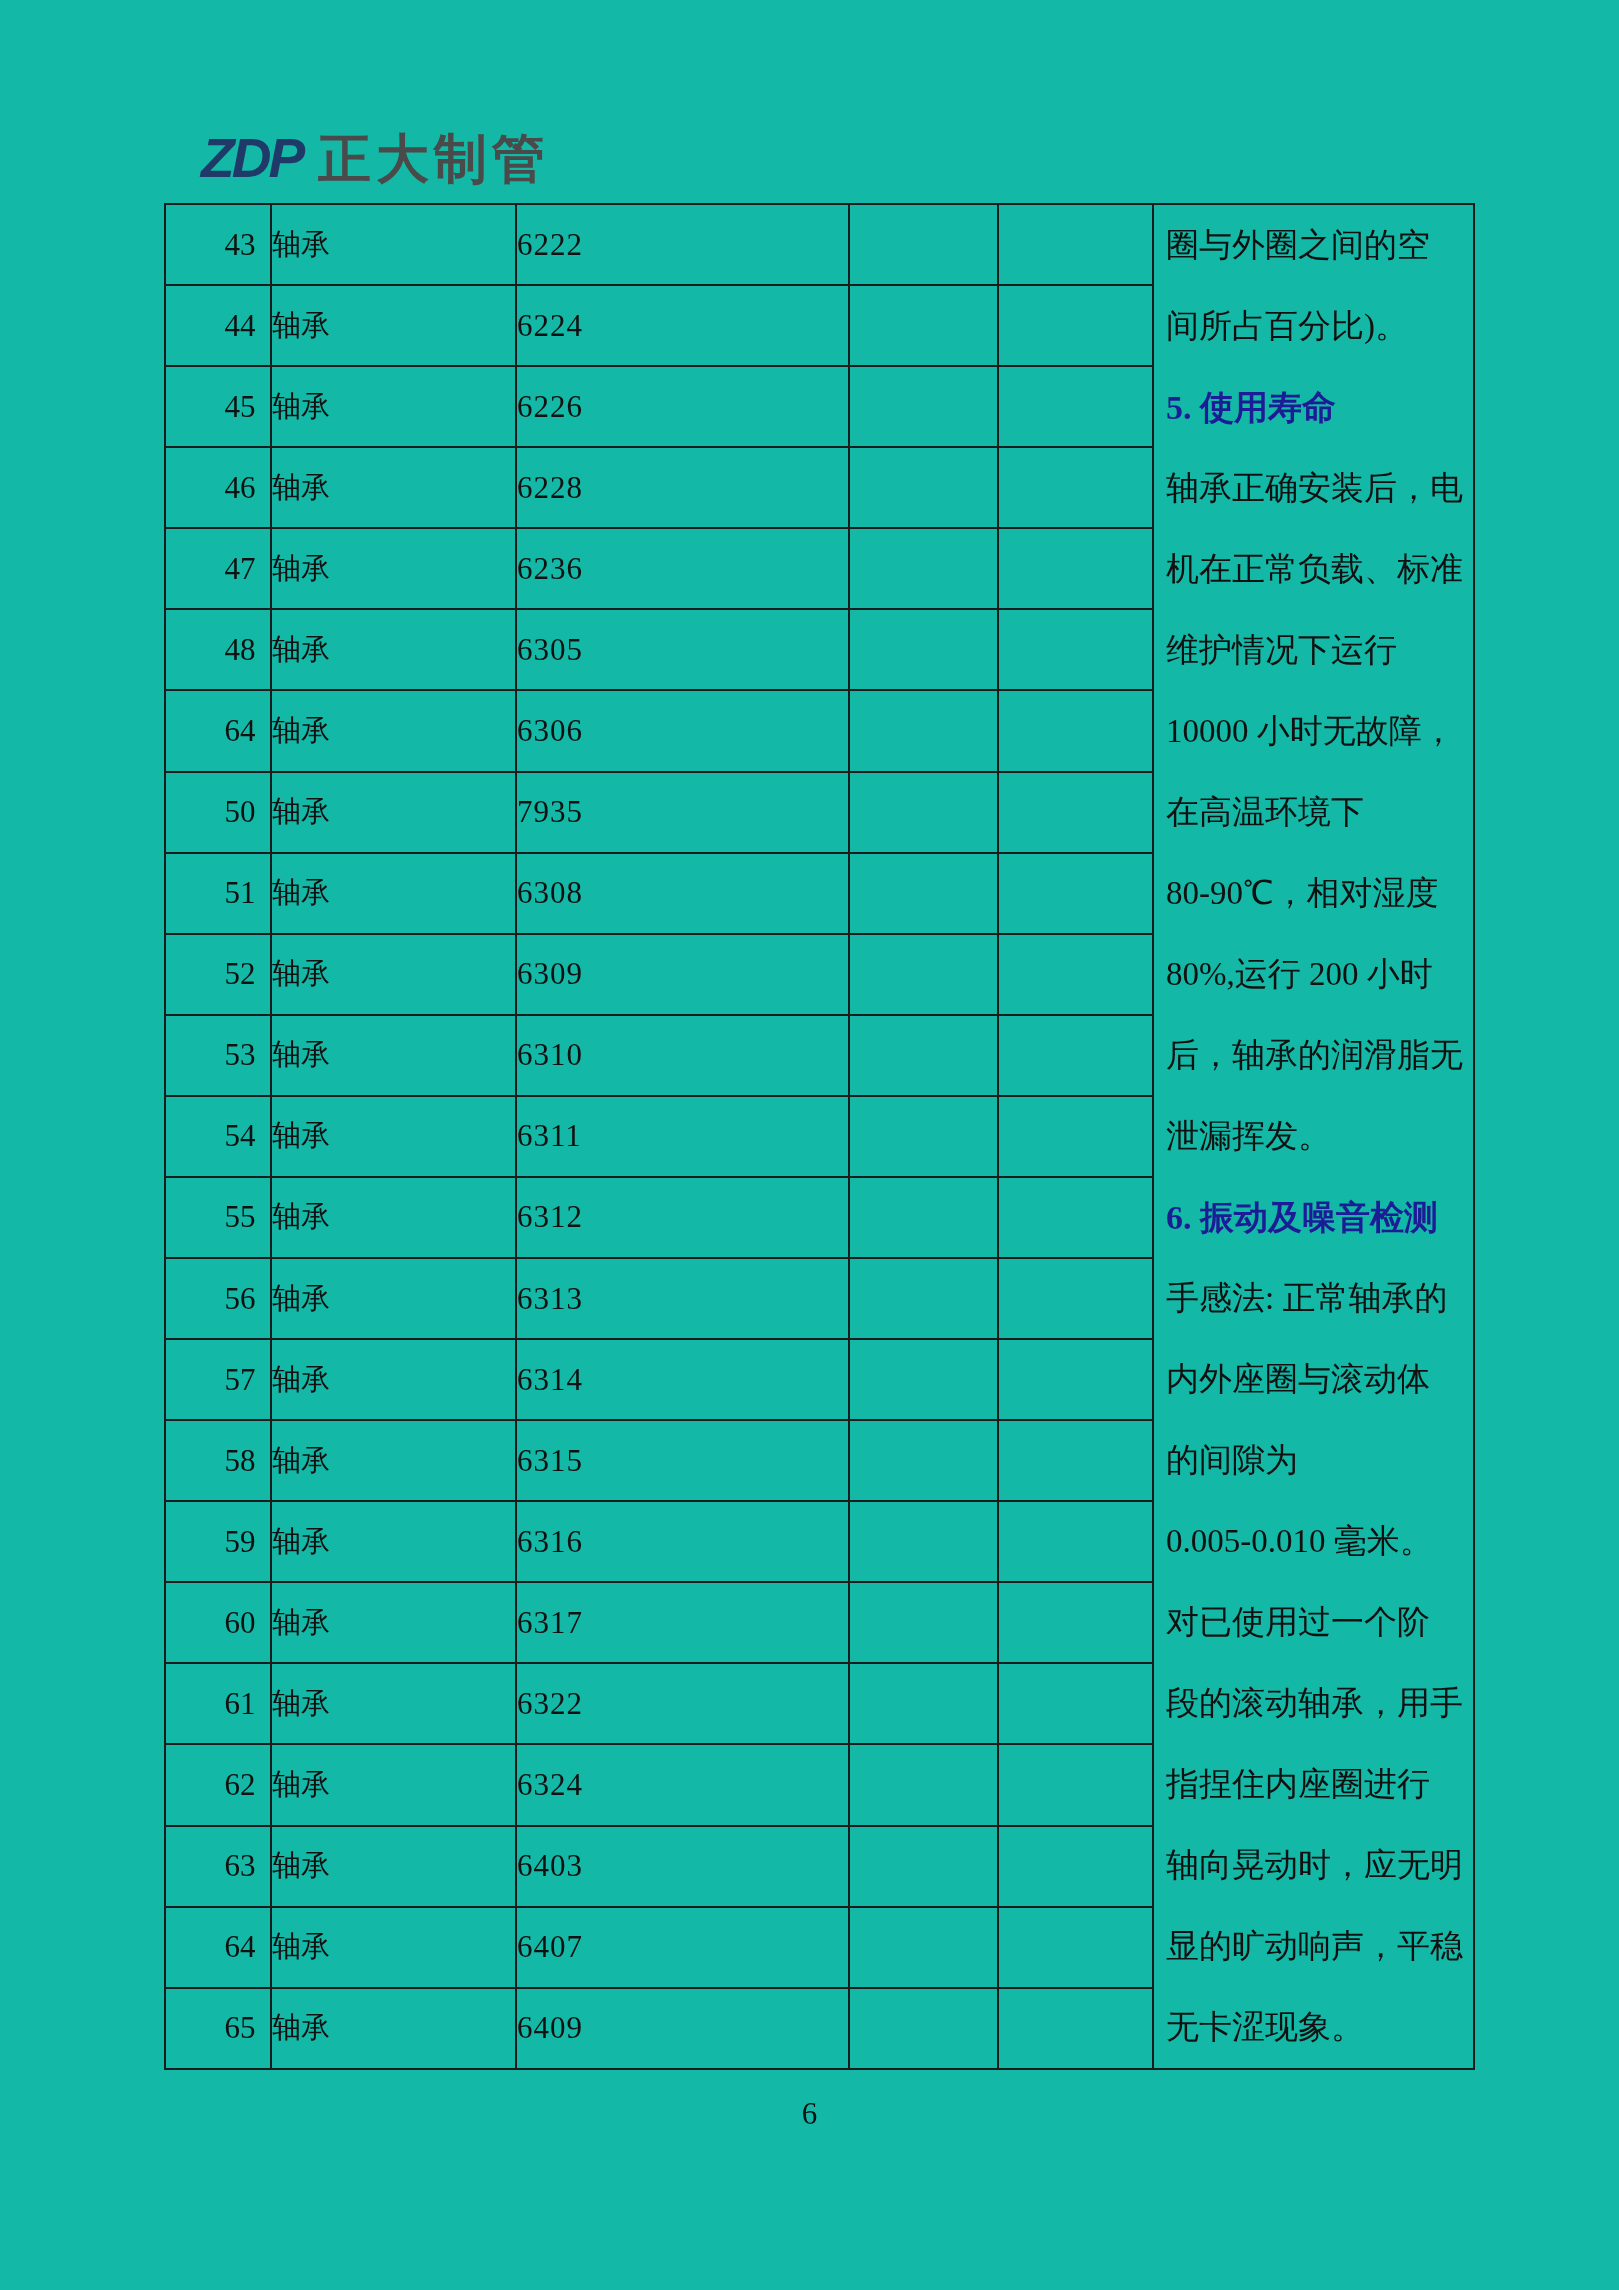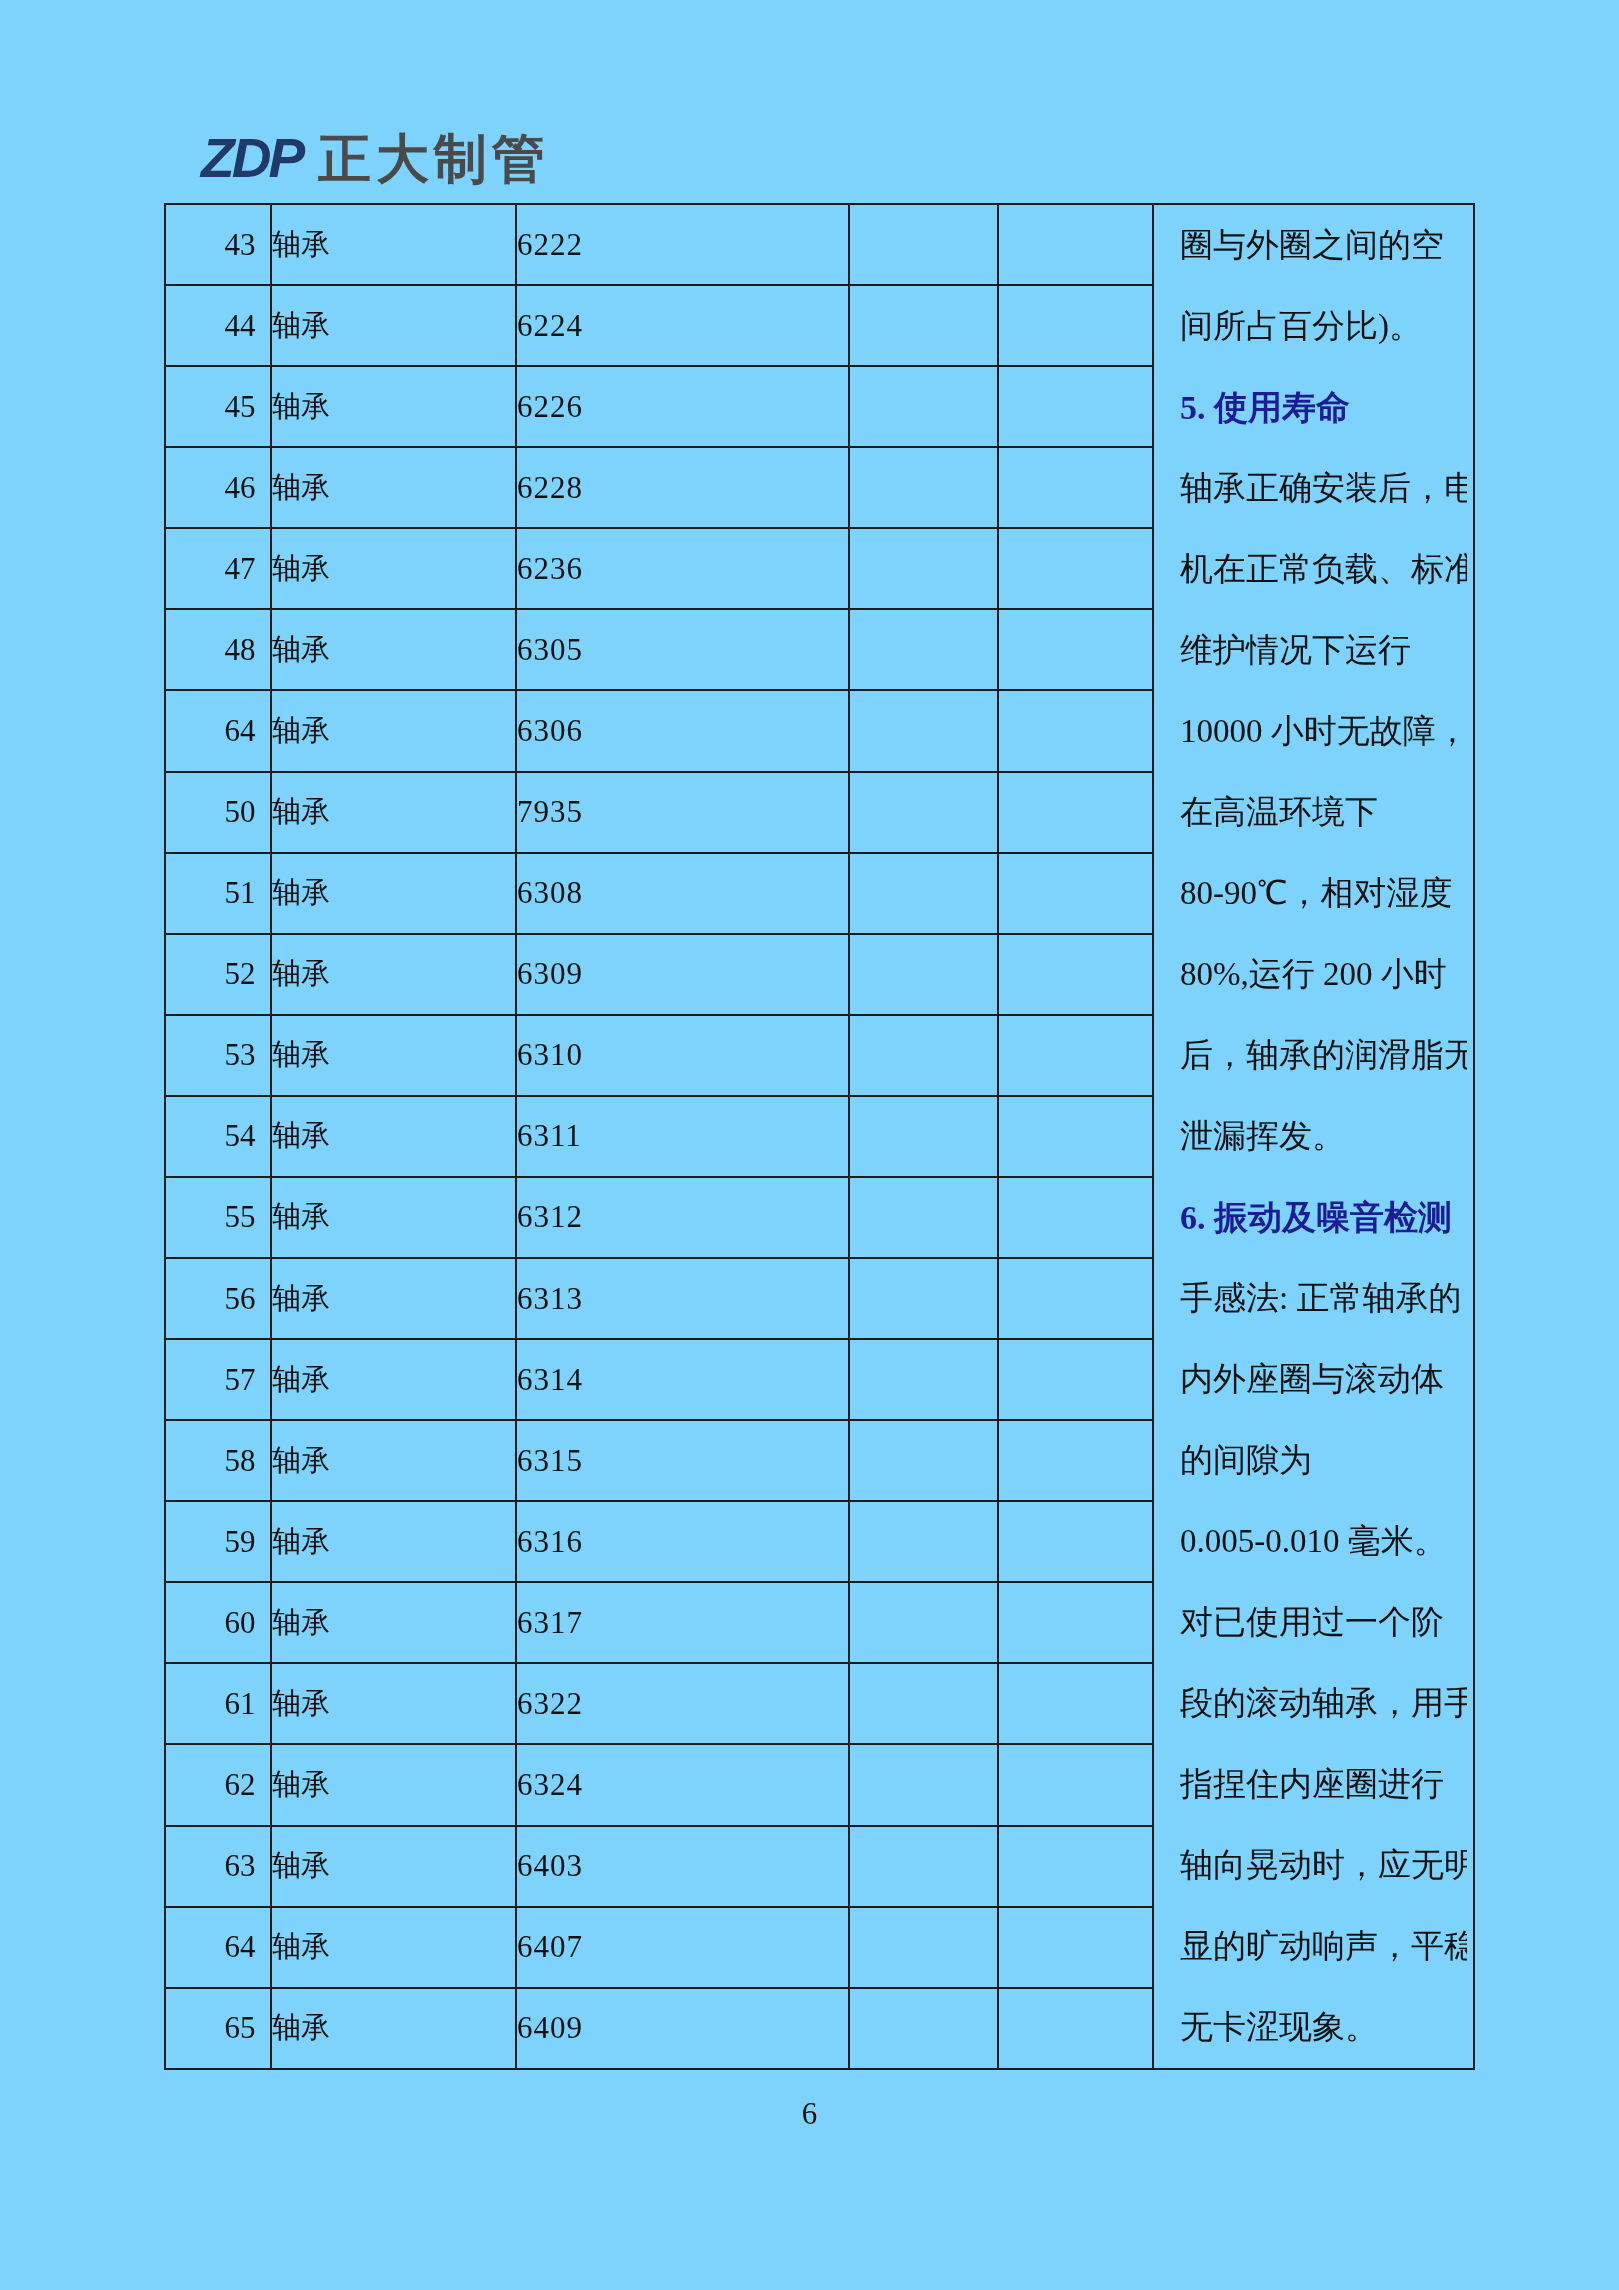"ZDP" .page { background: #7dd3fc -> #14b8a6 }
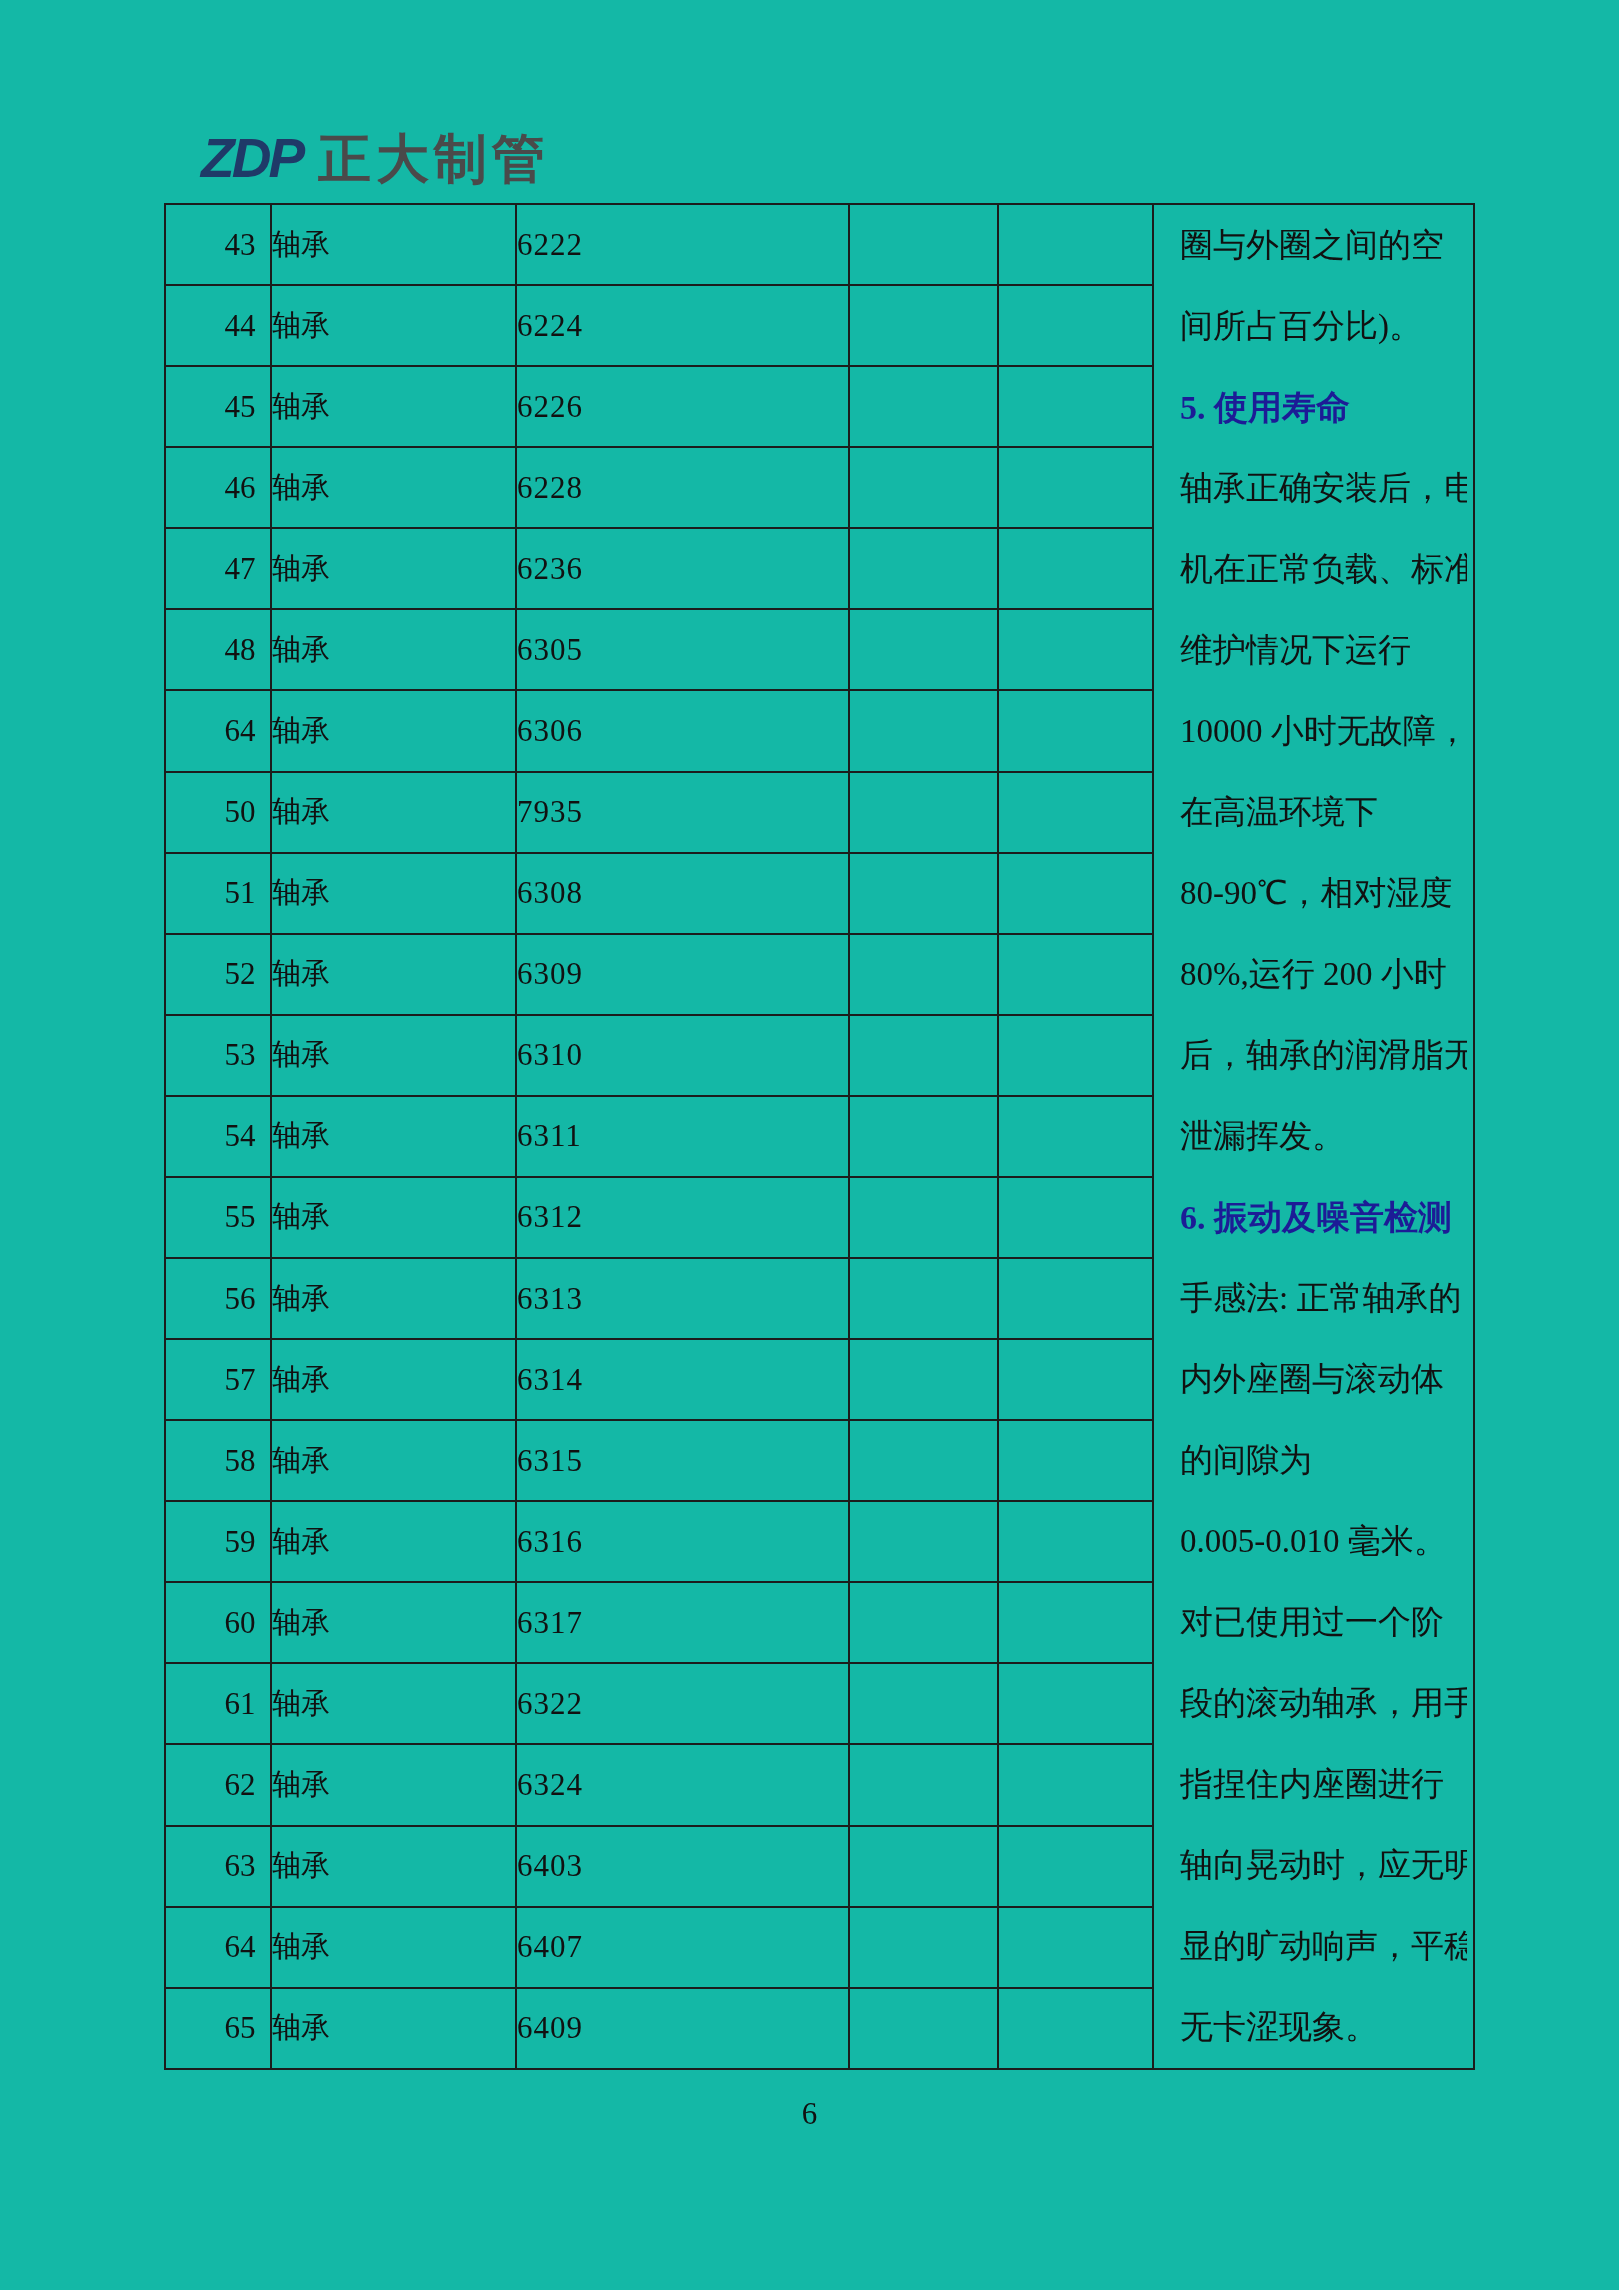"圈与外圈之间的空" td.notes { padding-left: 26px -> 12px }
